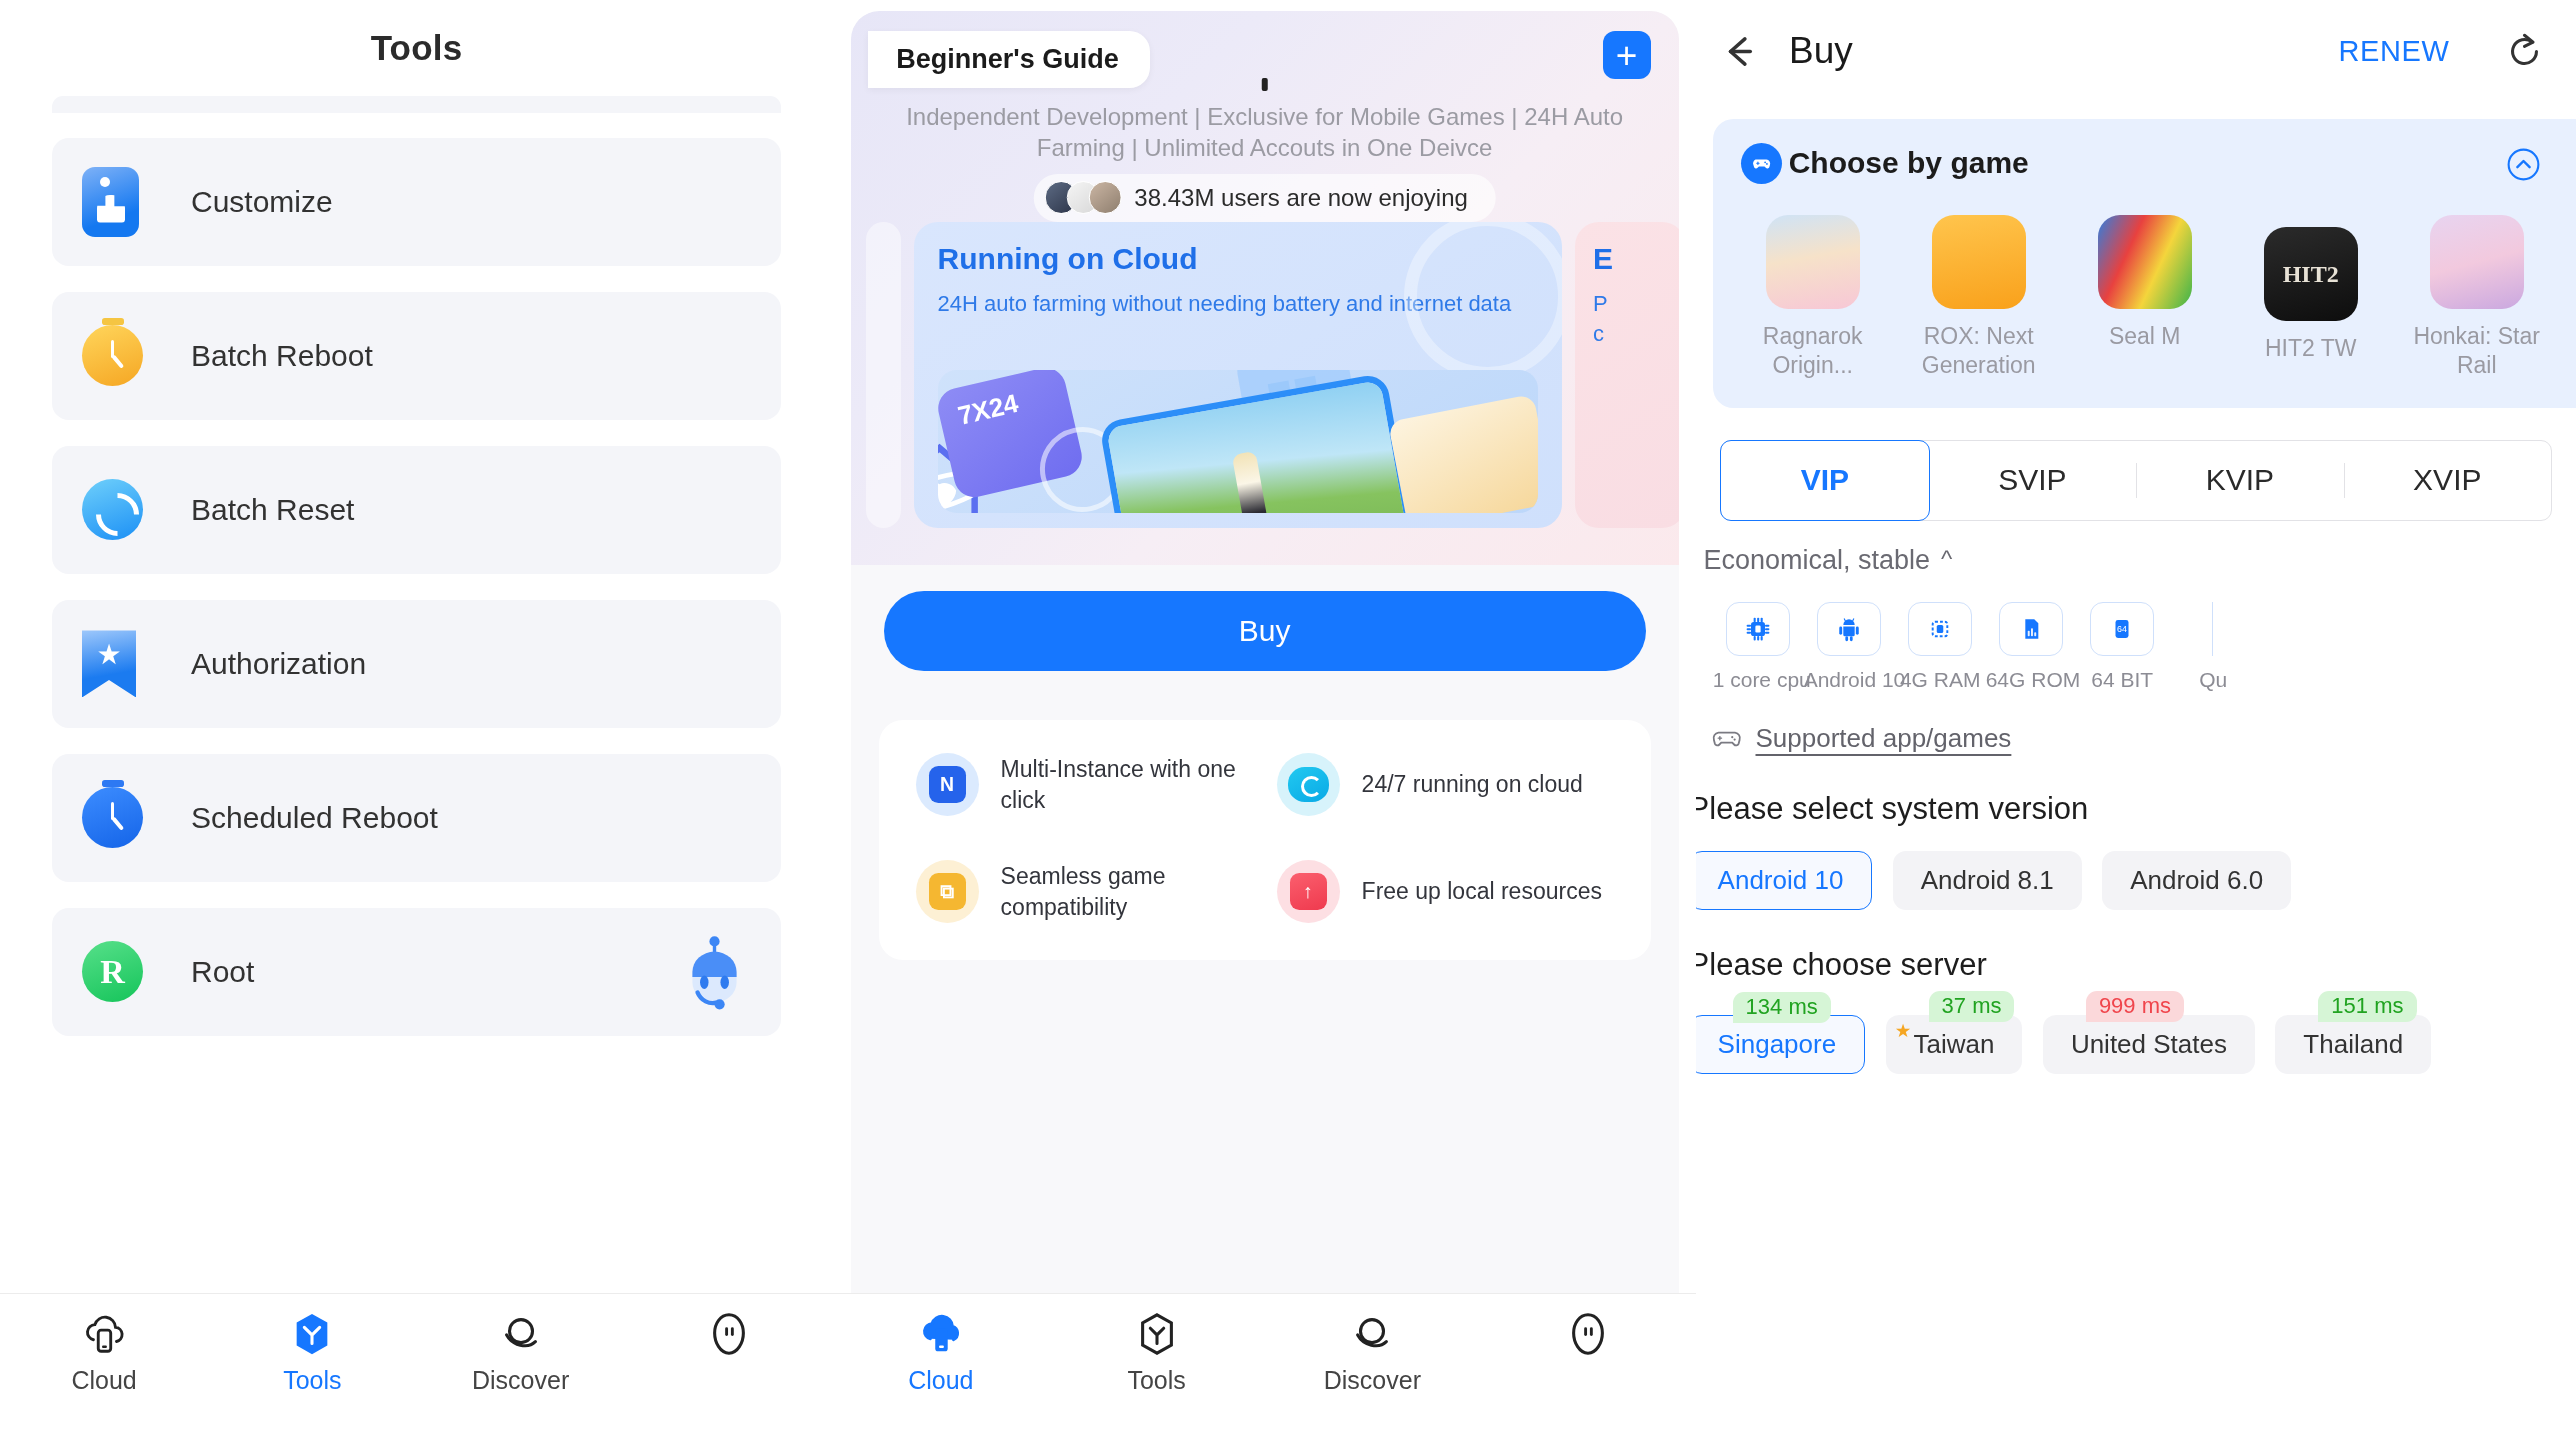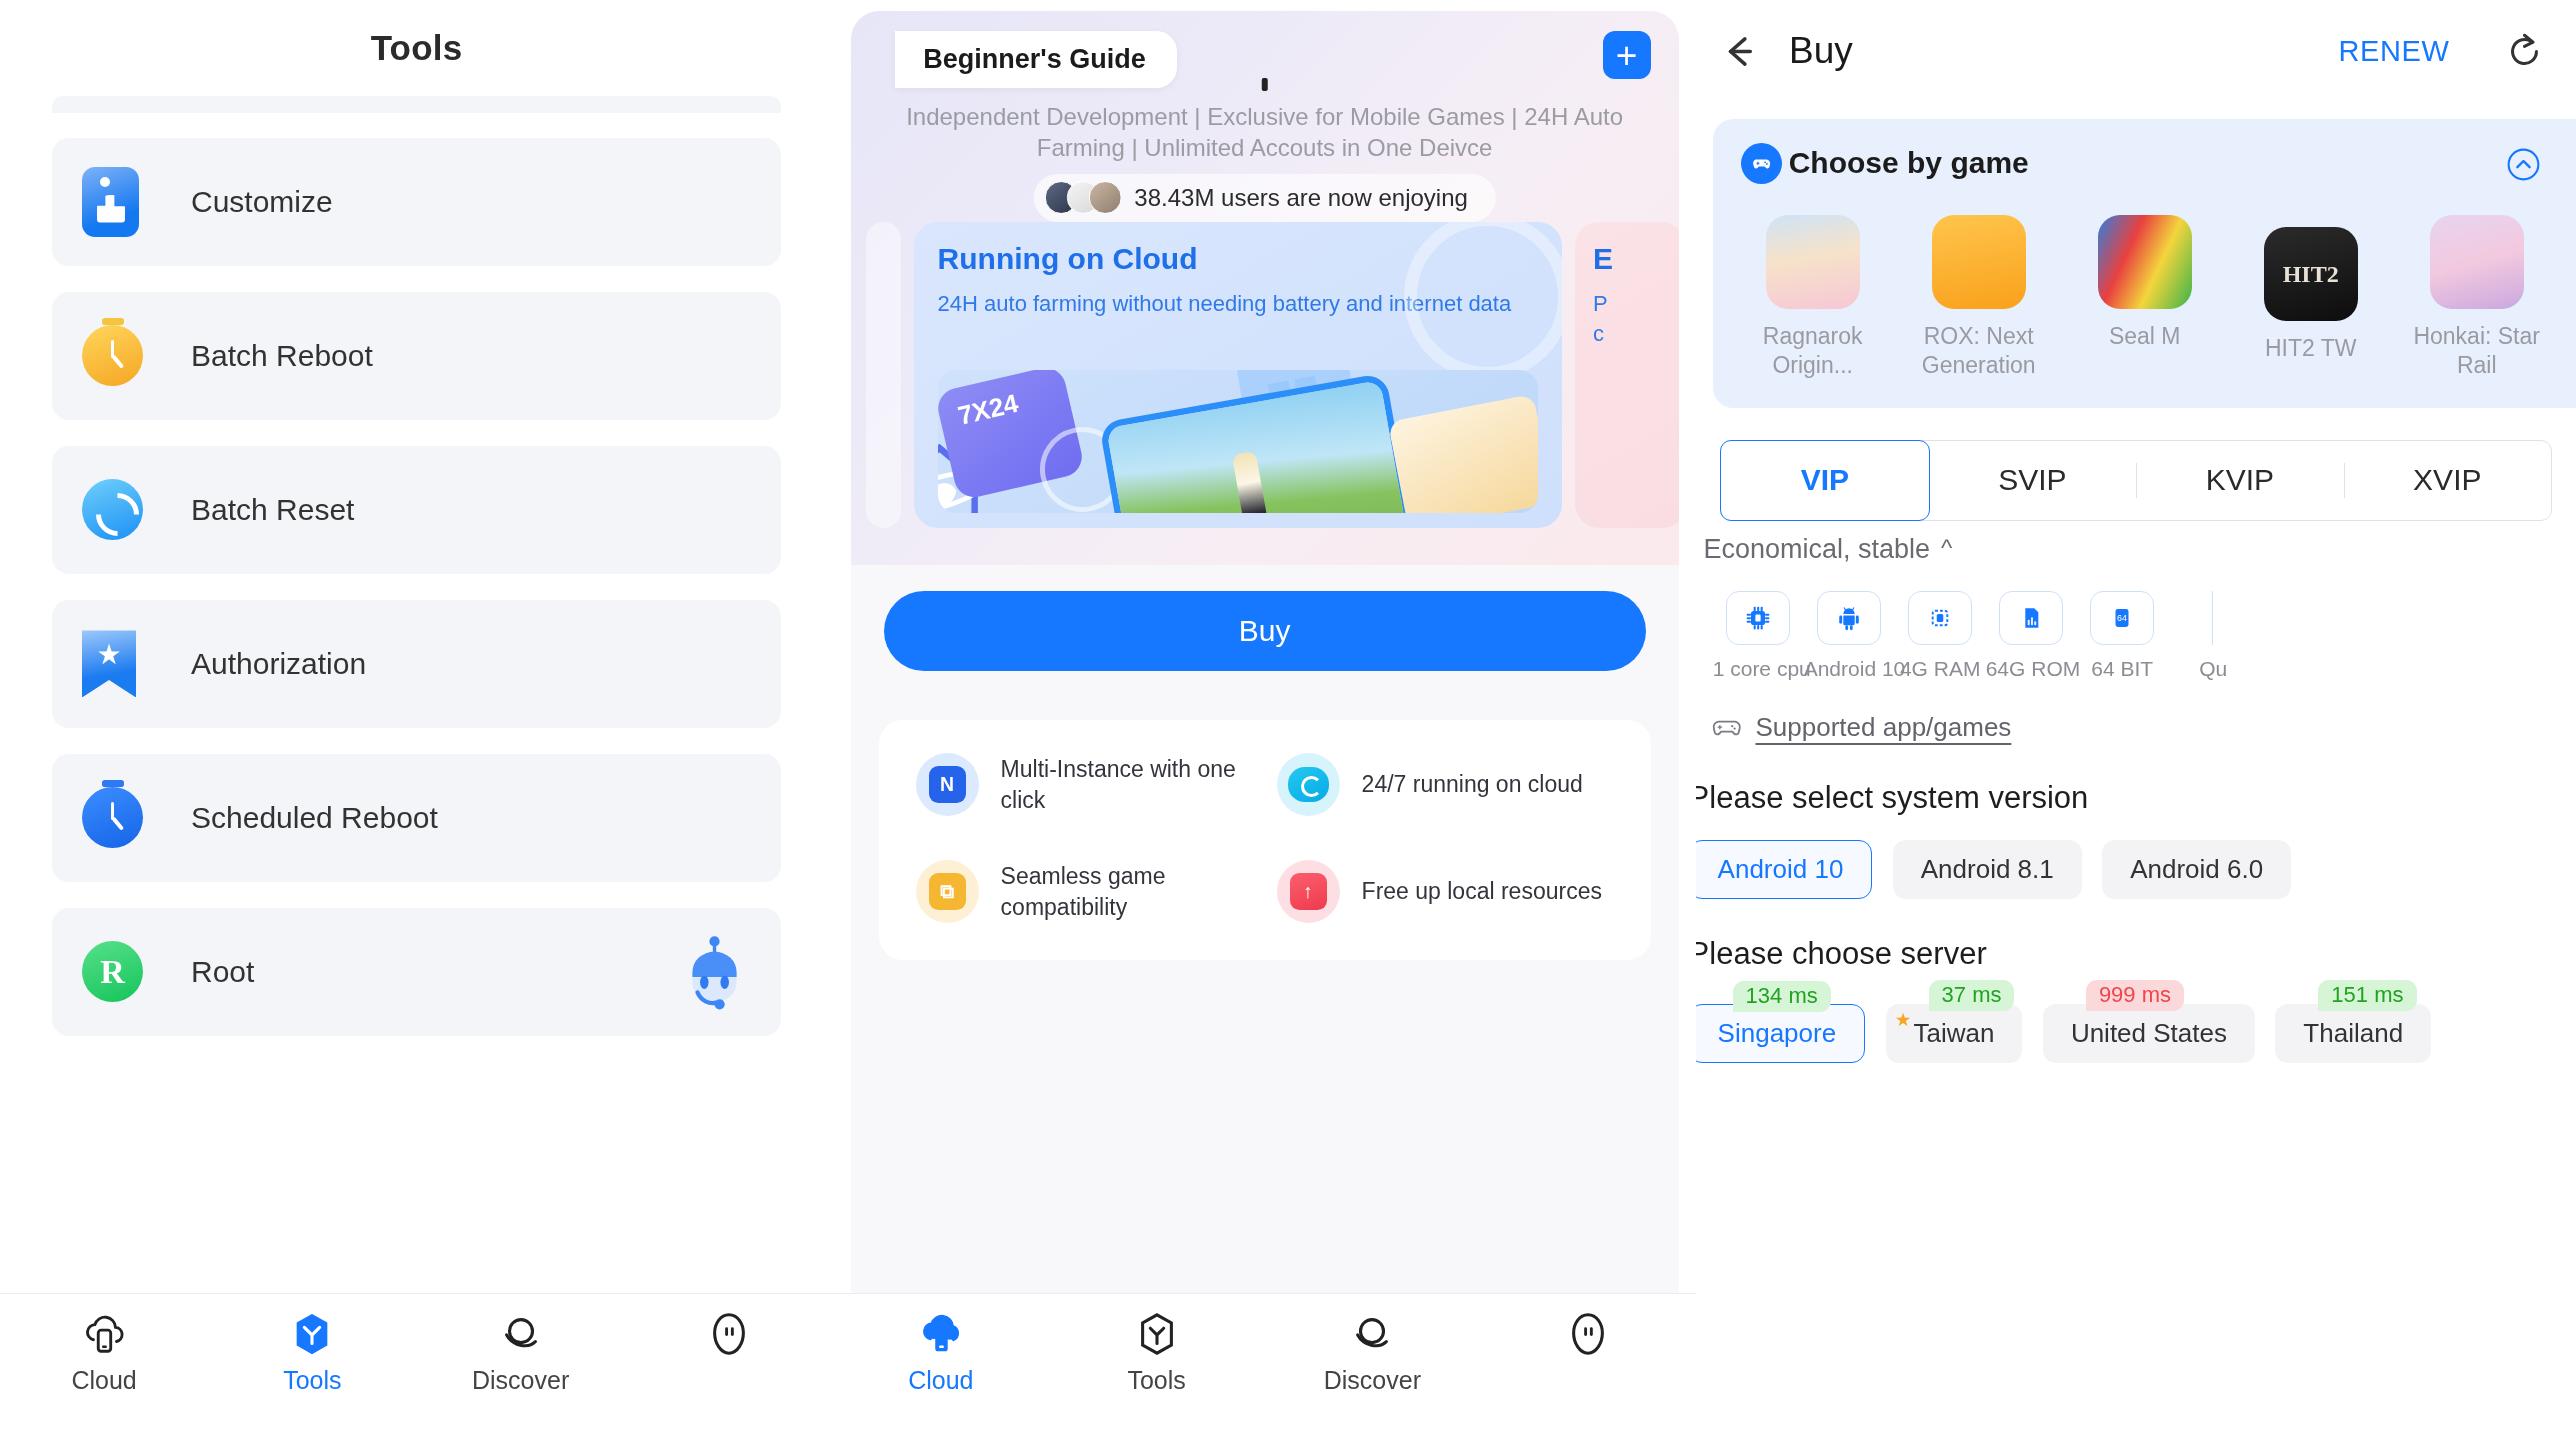"Beginner's Guide" .guide-pill { margin-left: 27px -> none }
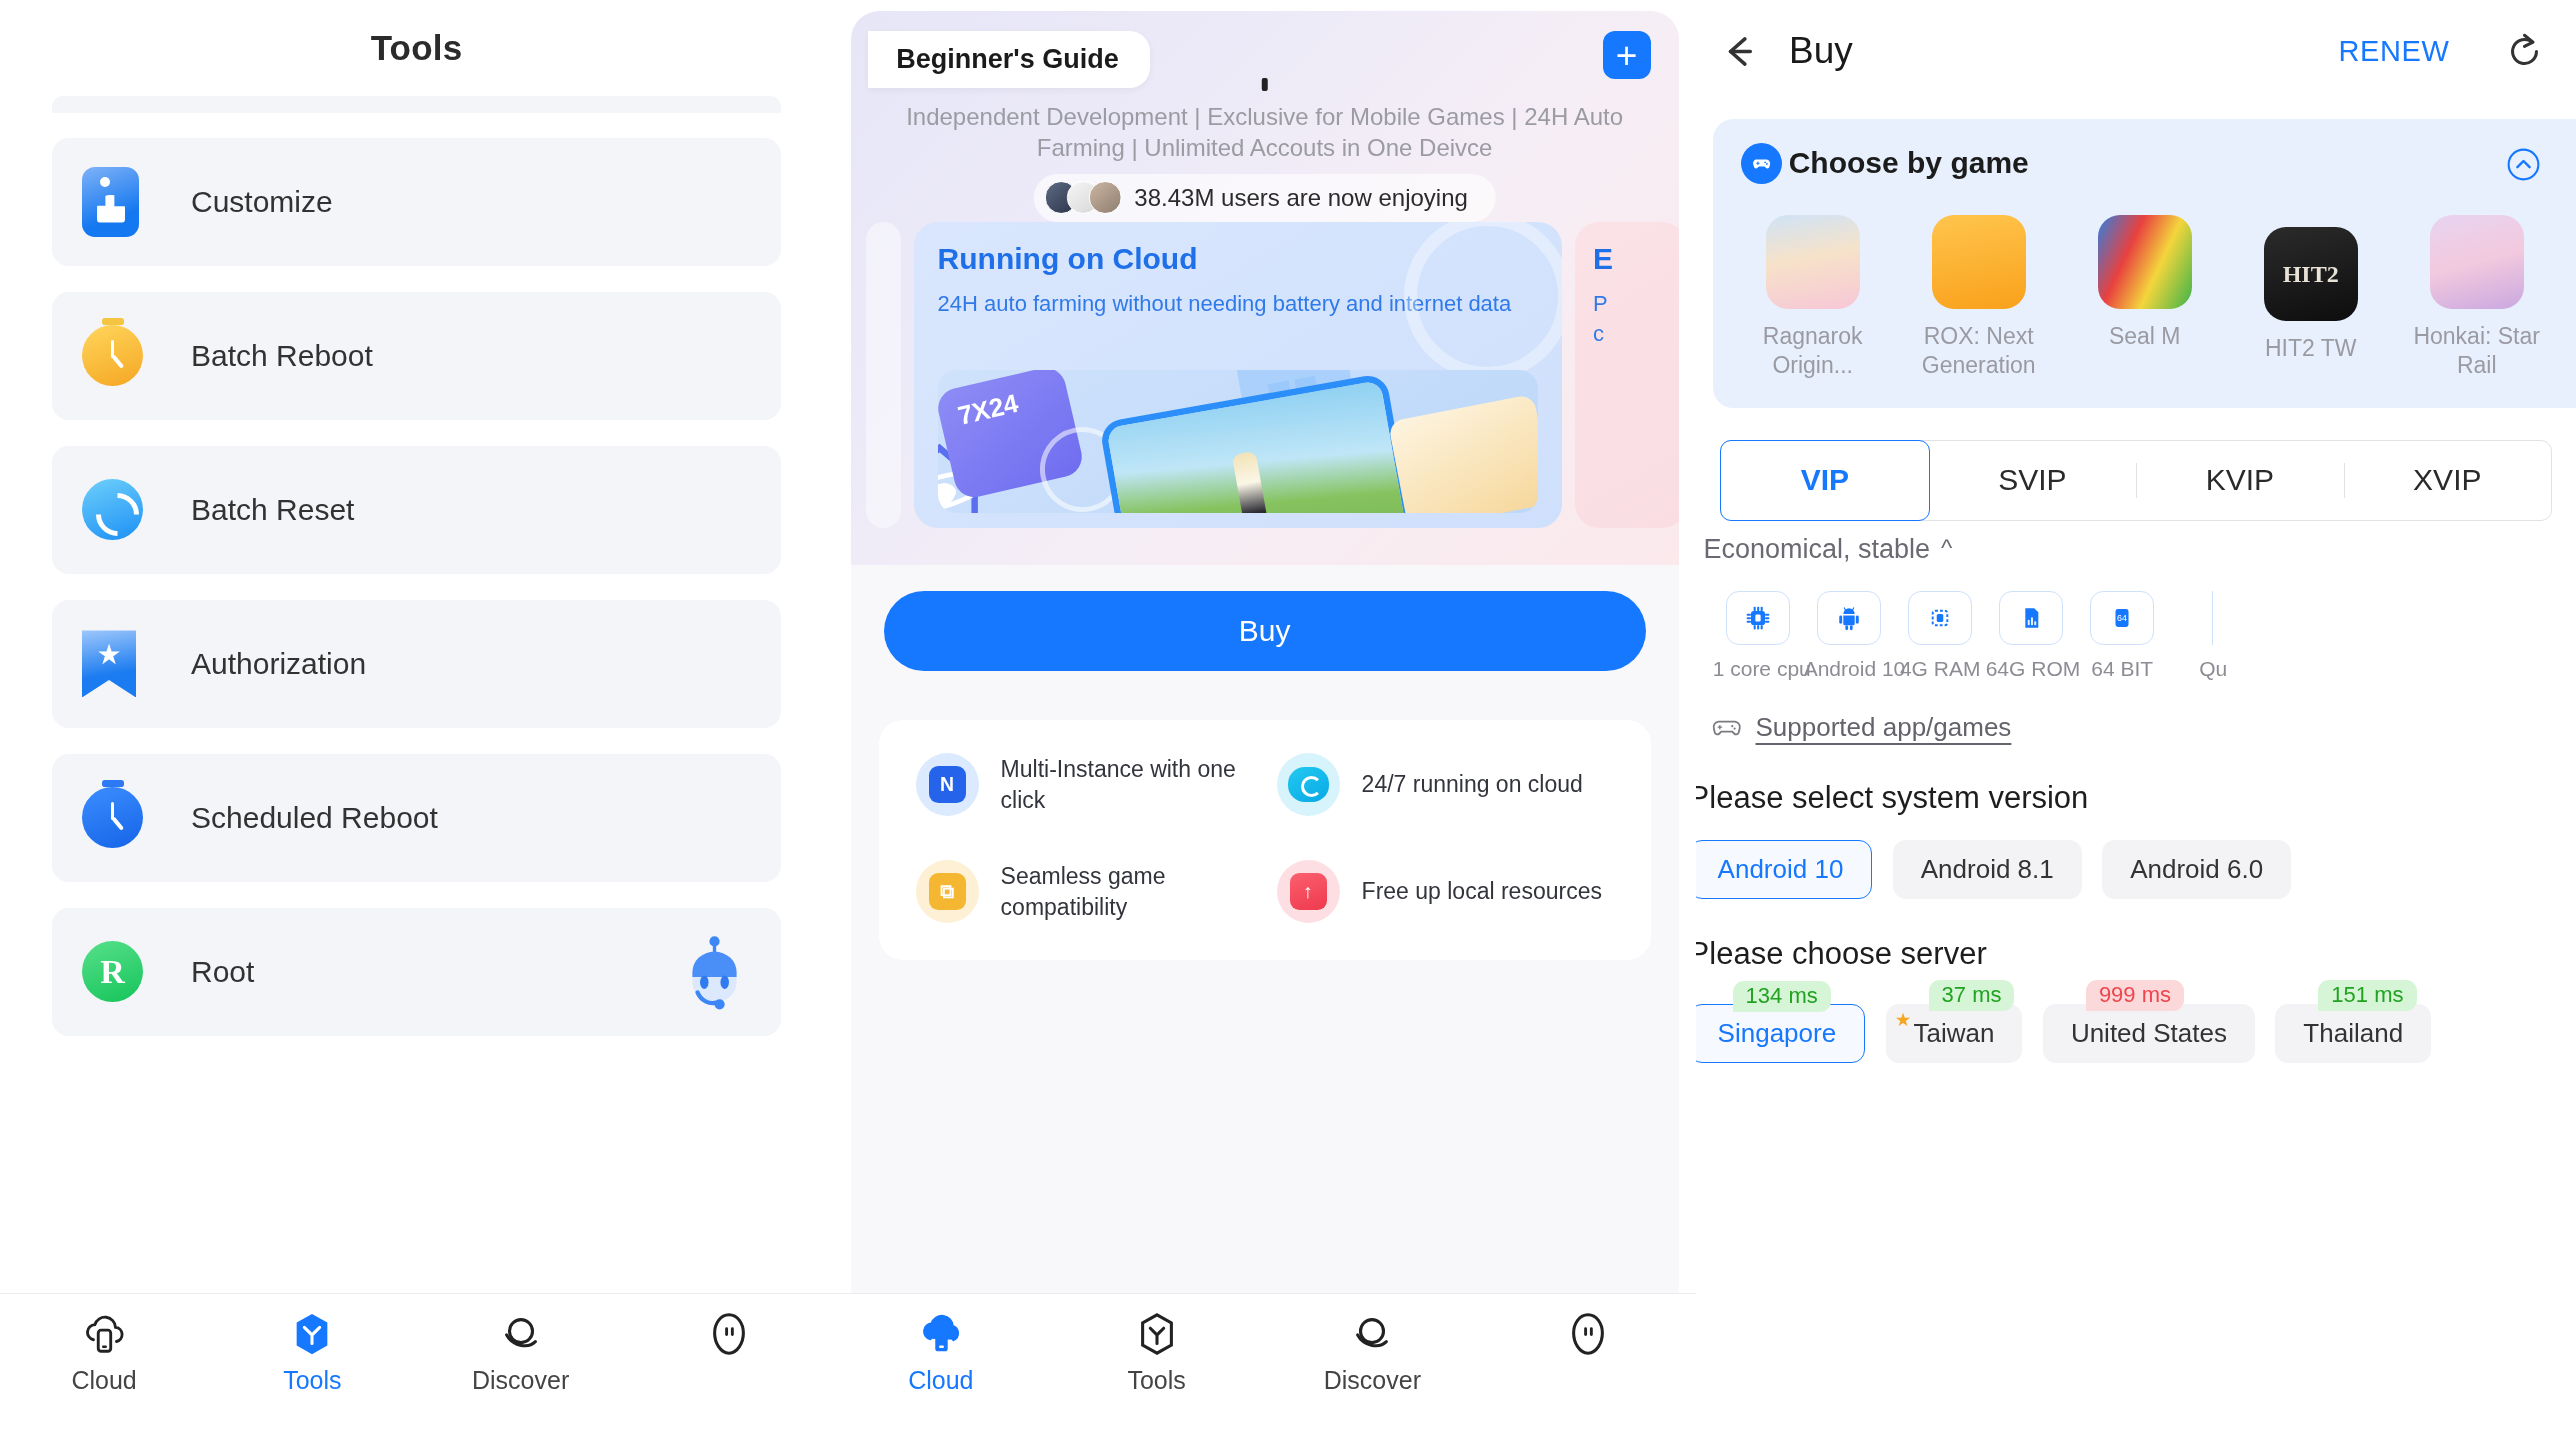"Economical, stable" .econ-row { margin: 13px 0 0 -9.3px -> 24px 0 0 -9.3px }
